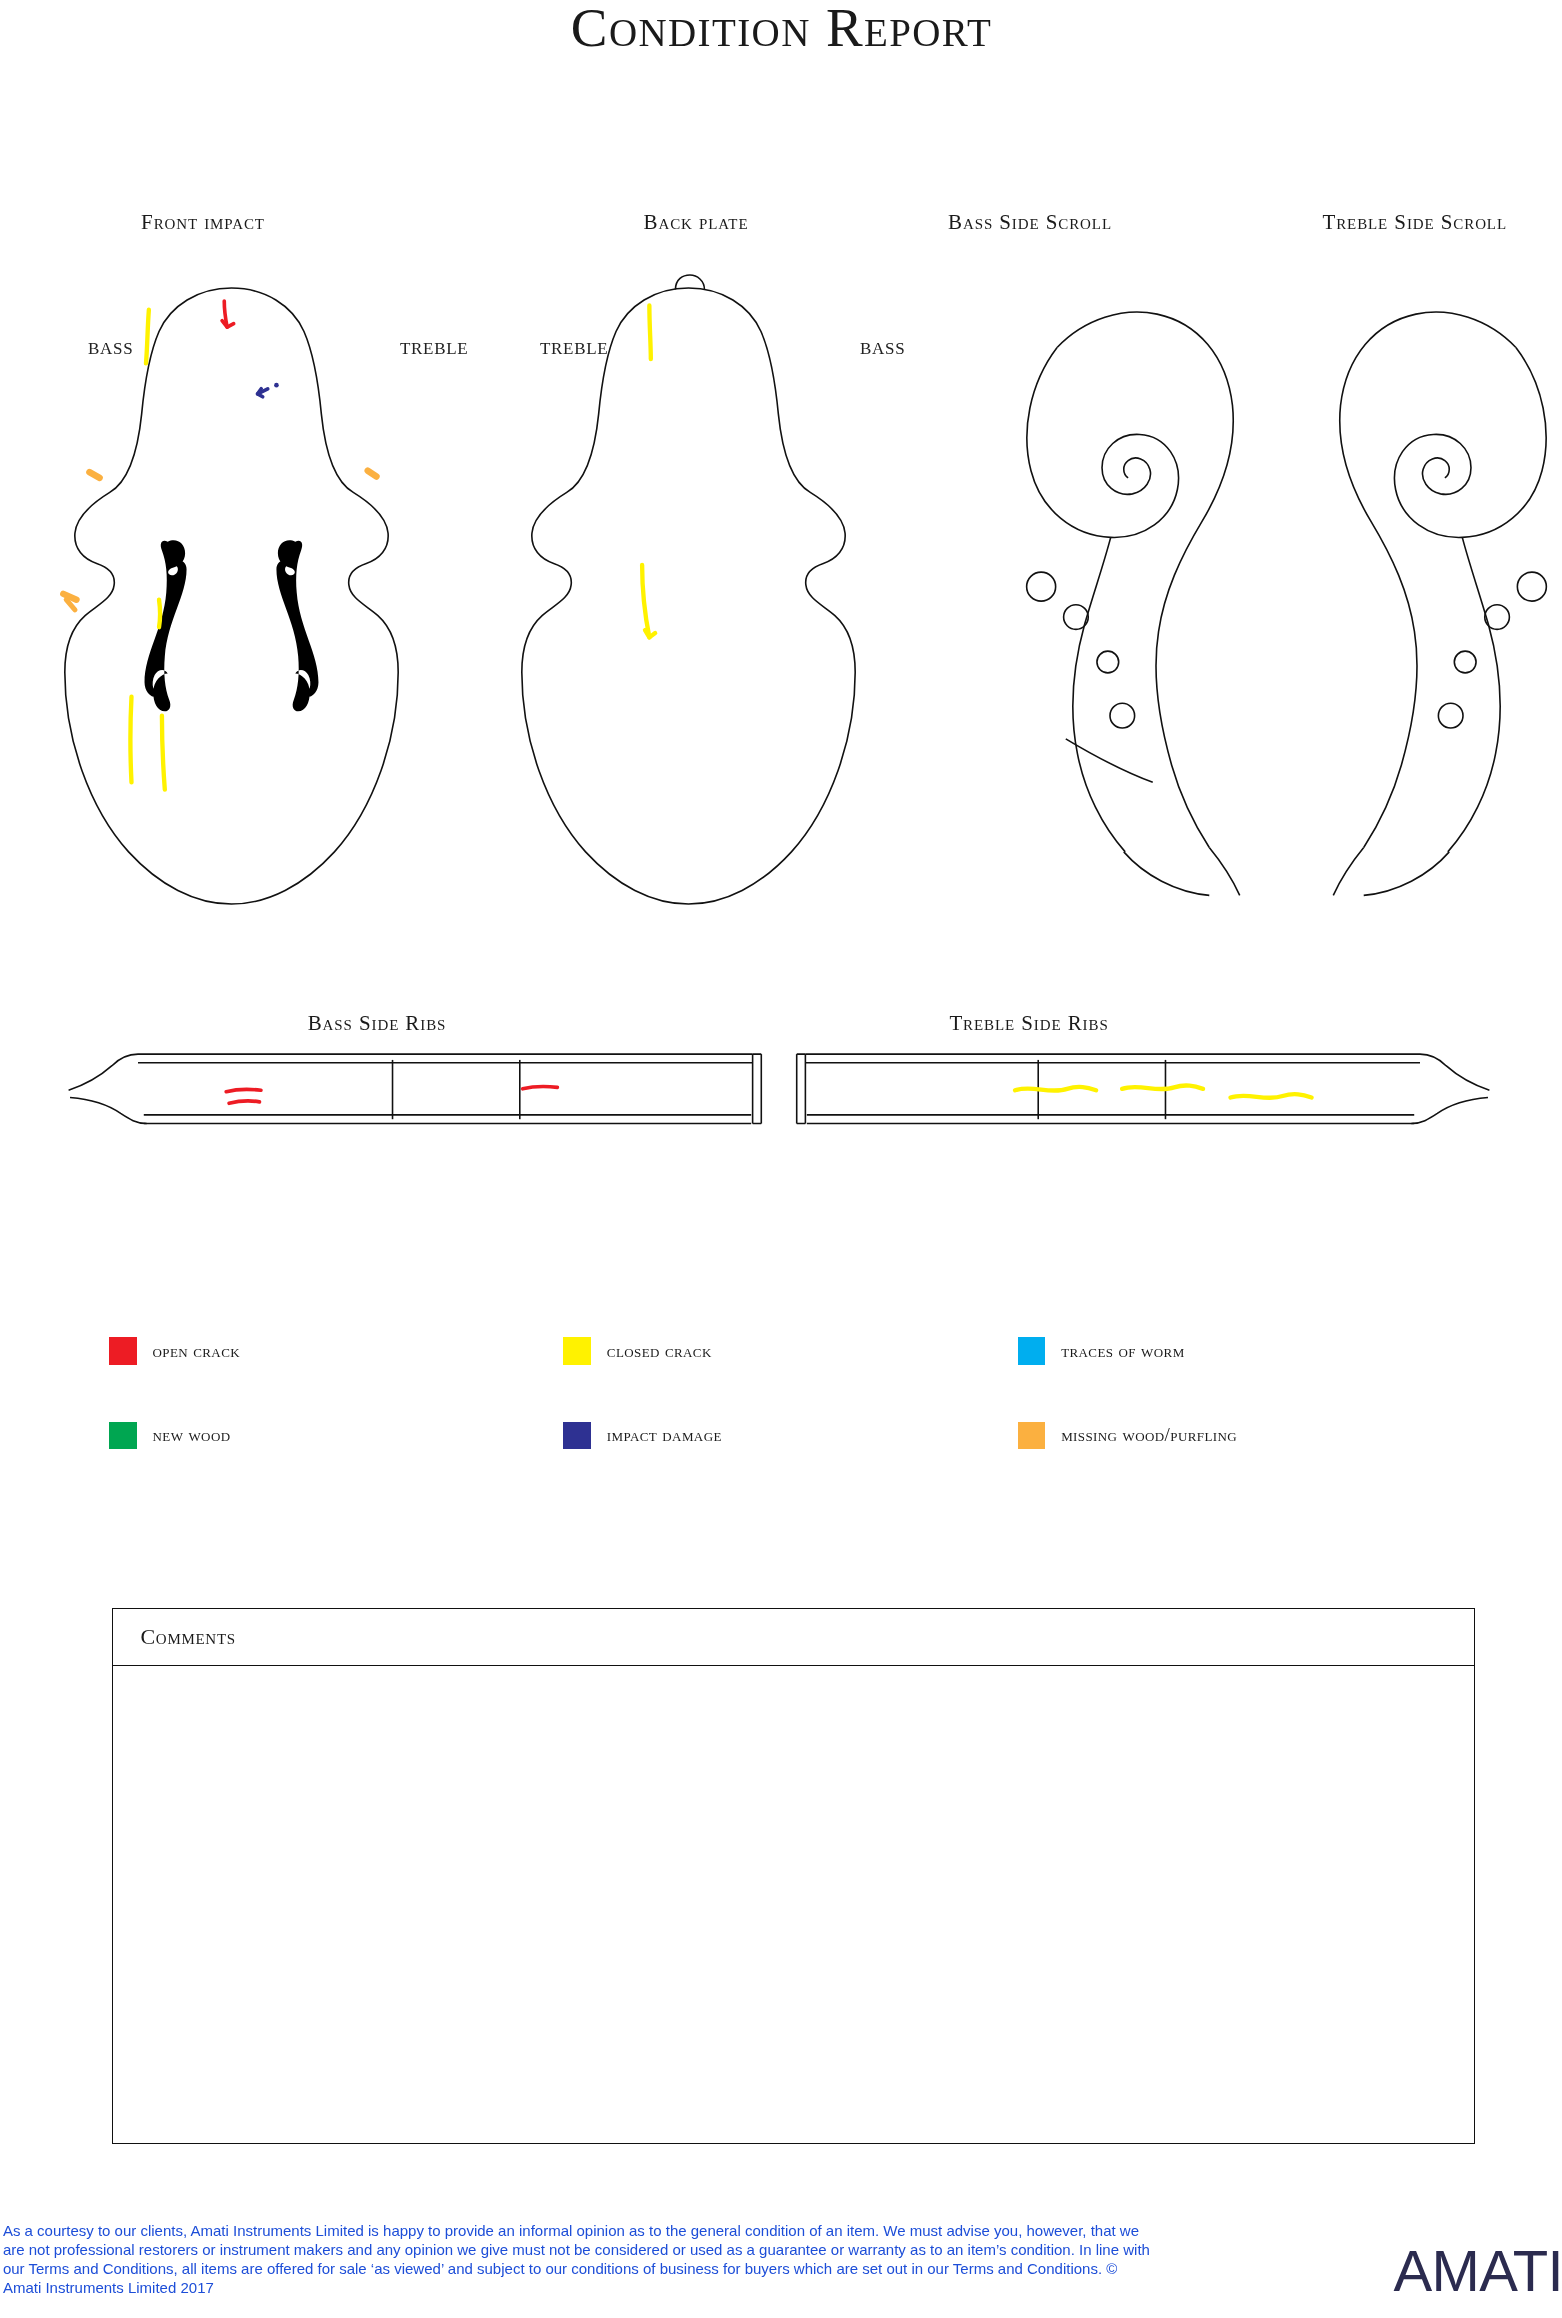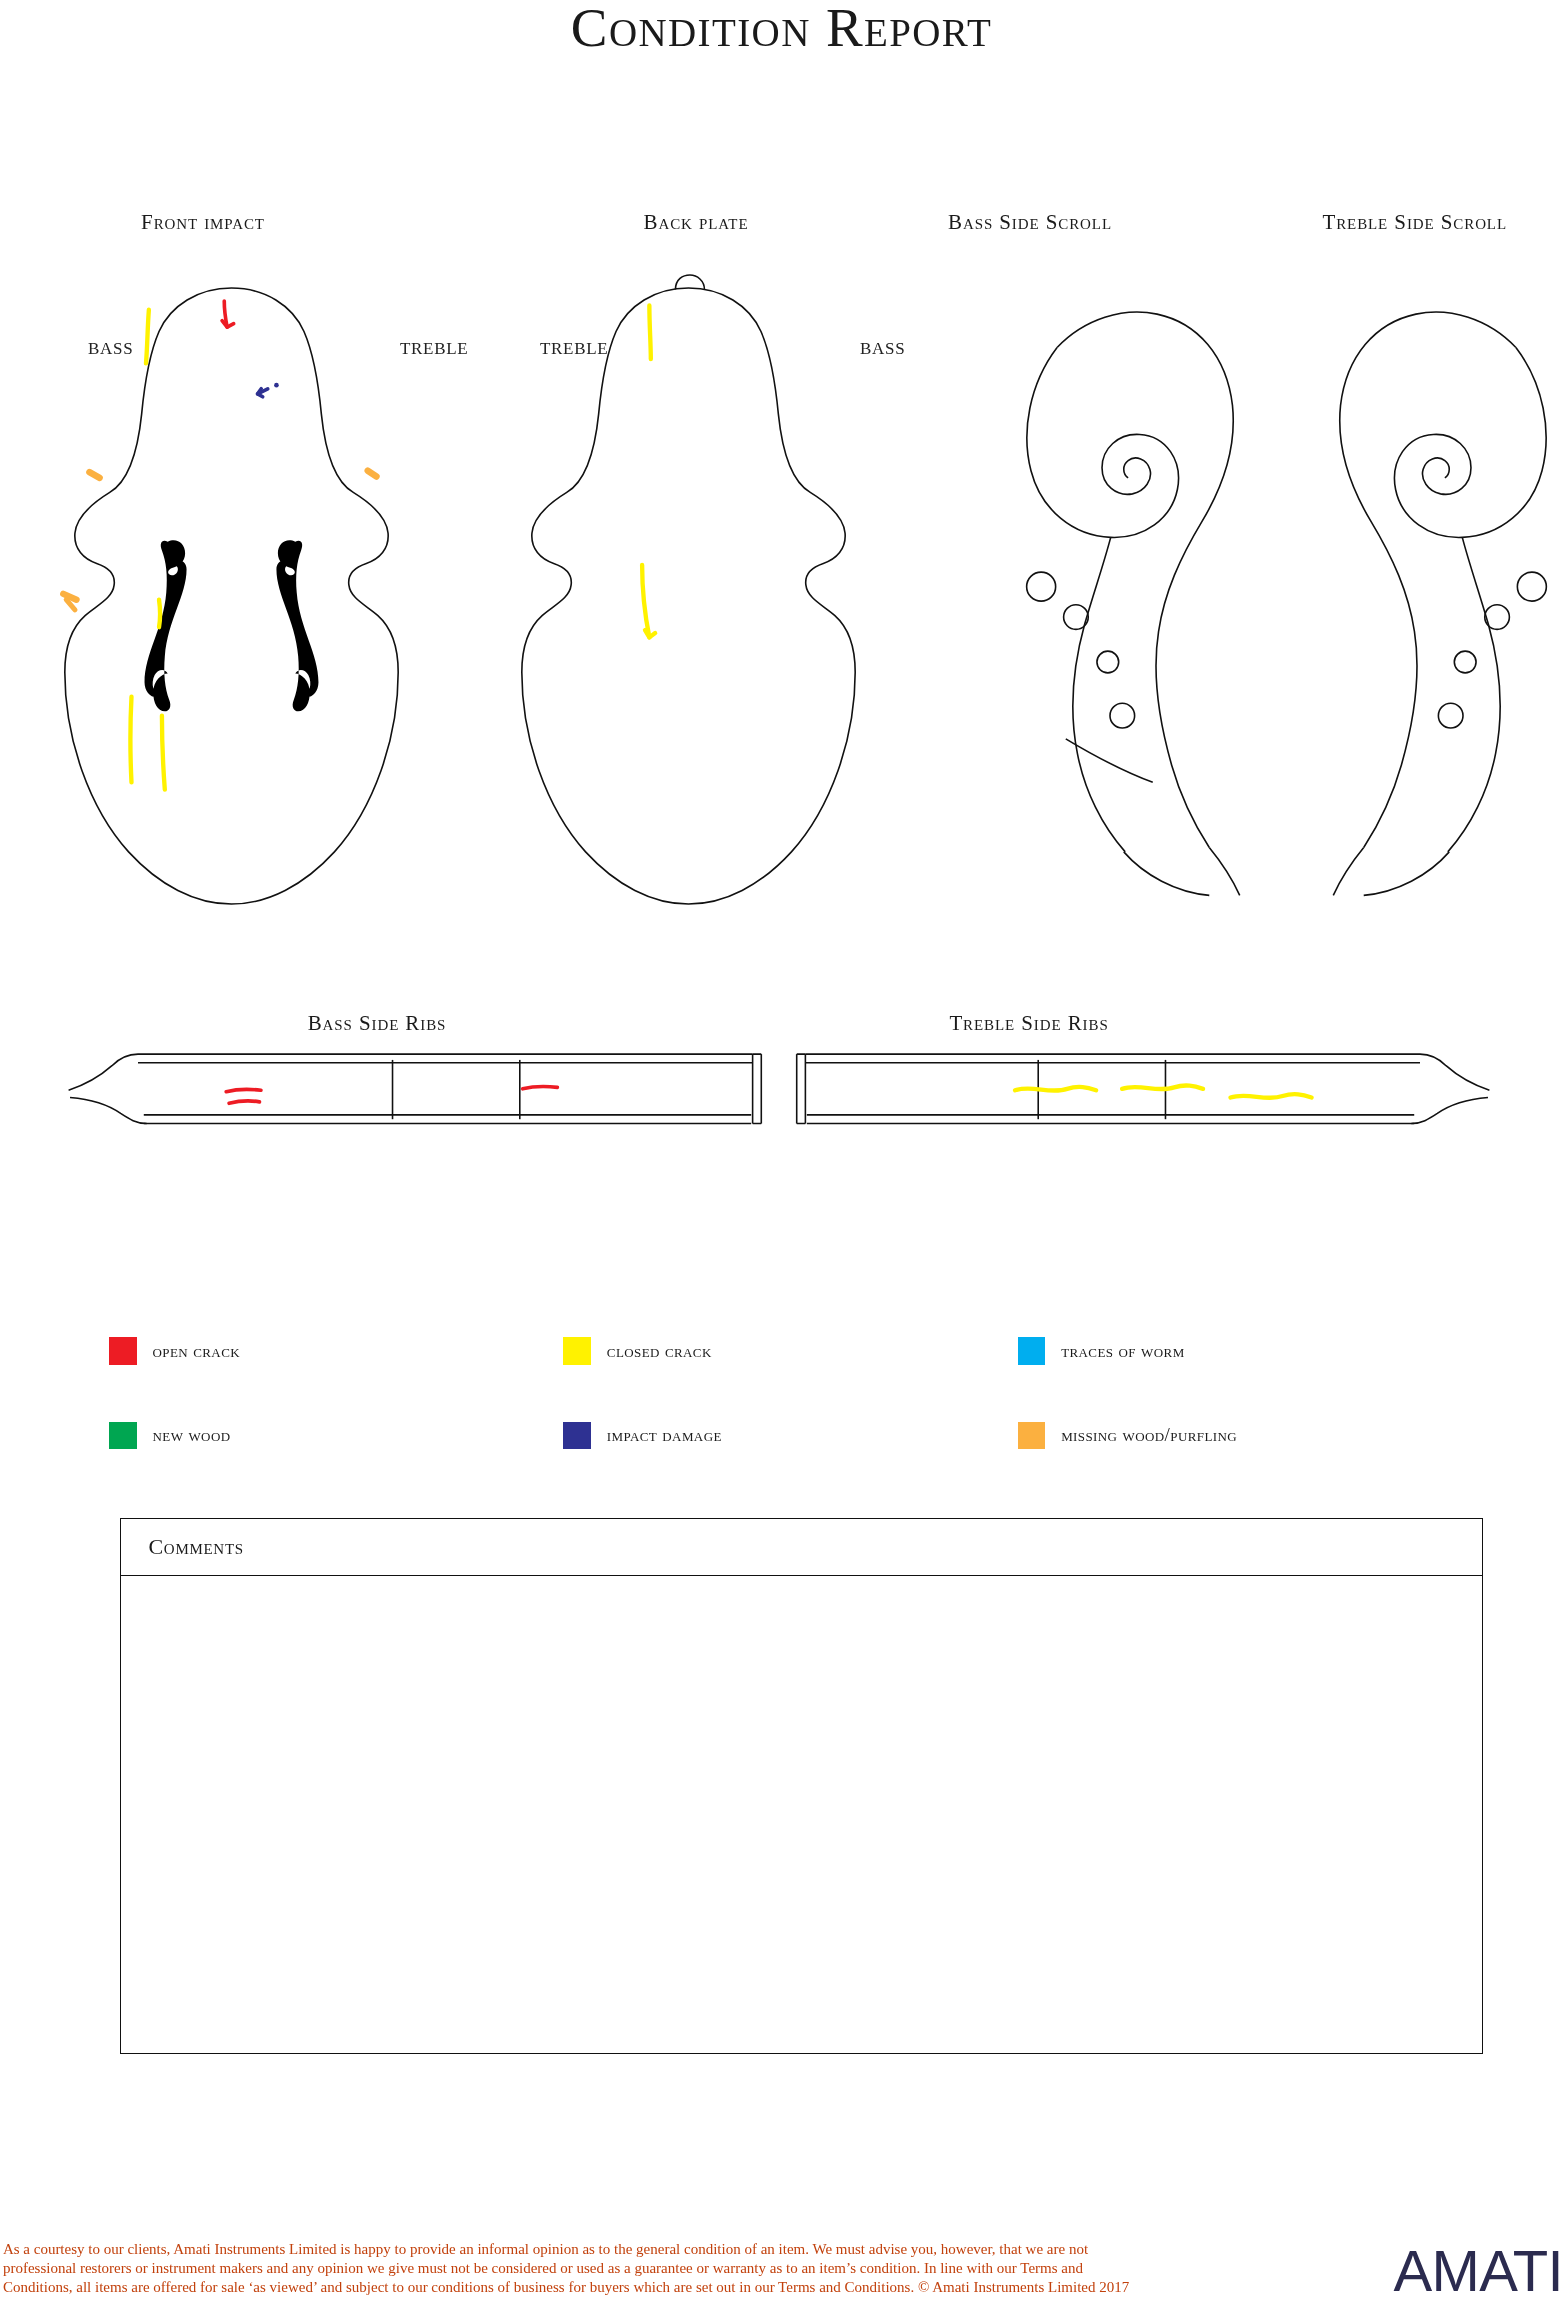"Comments" .comments-box { margin-left: 8px -> none; top: 1518px -> 1608px }
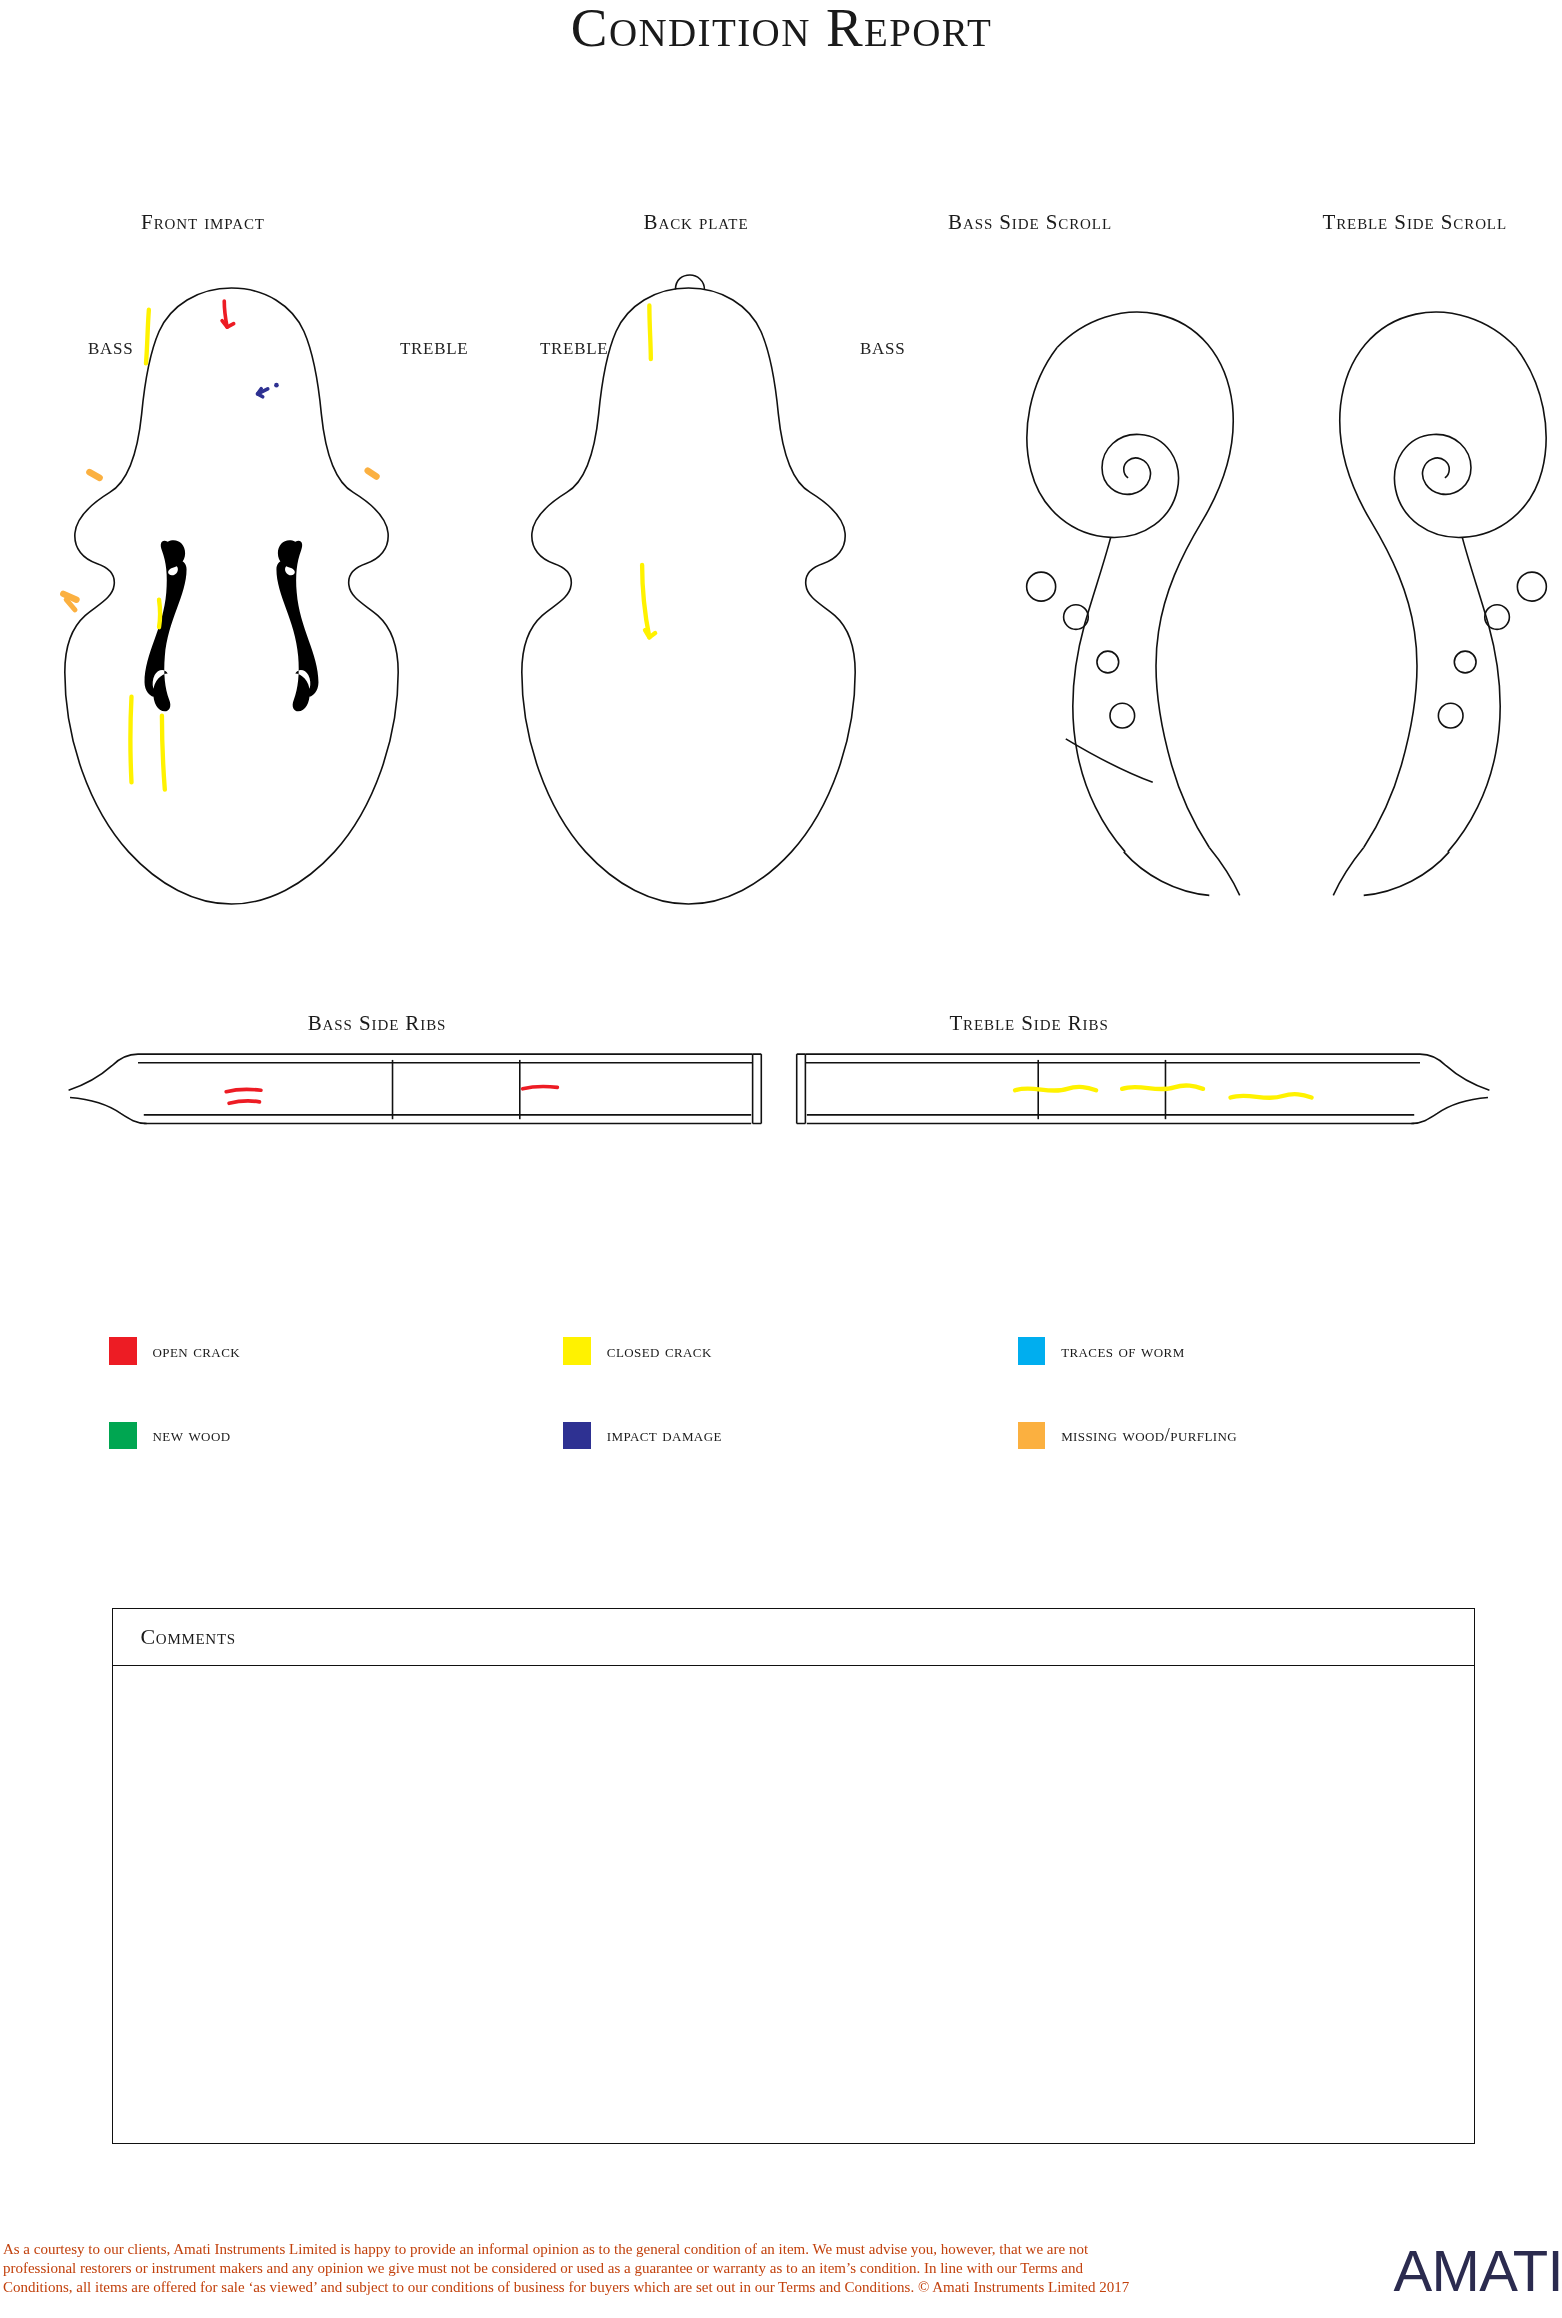"As a courtesy to our" .disclaimer { color: #c2410c -> #1d4ed8; font-family: Liberation Serif, serif -> Liberation Sans, sans-serif }
